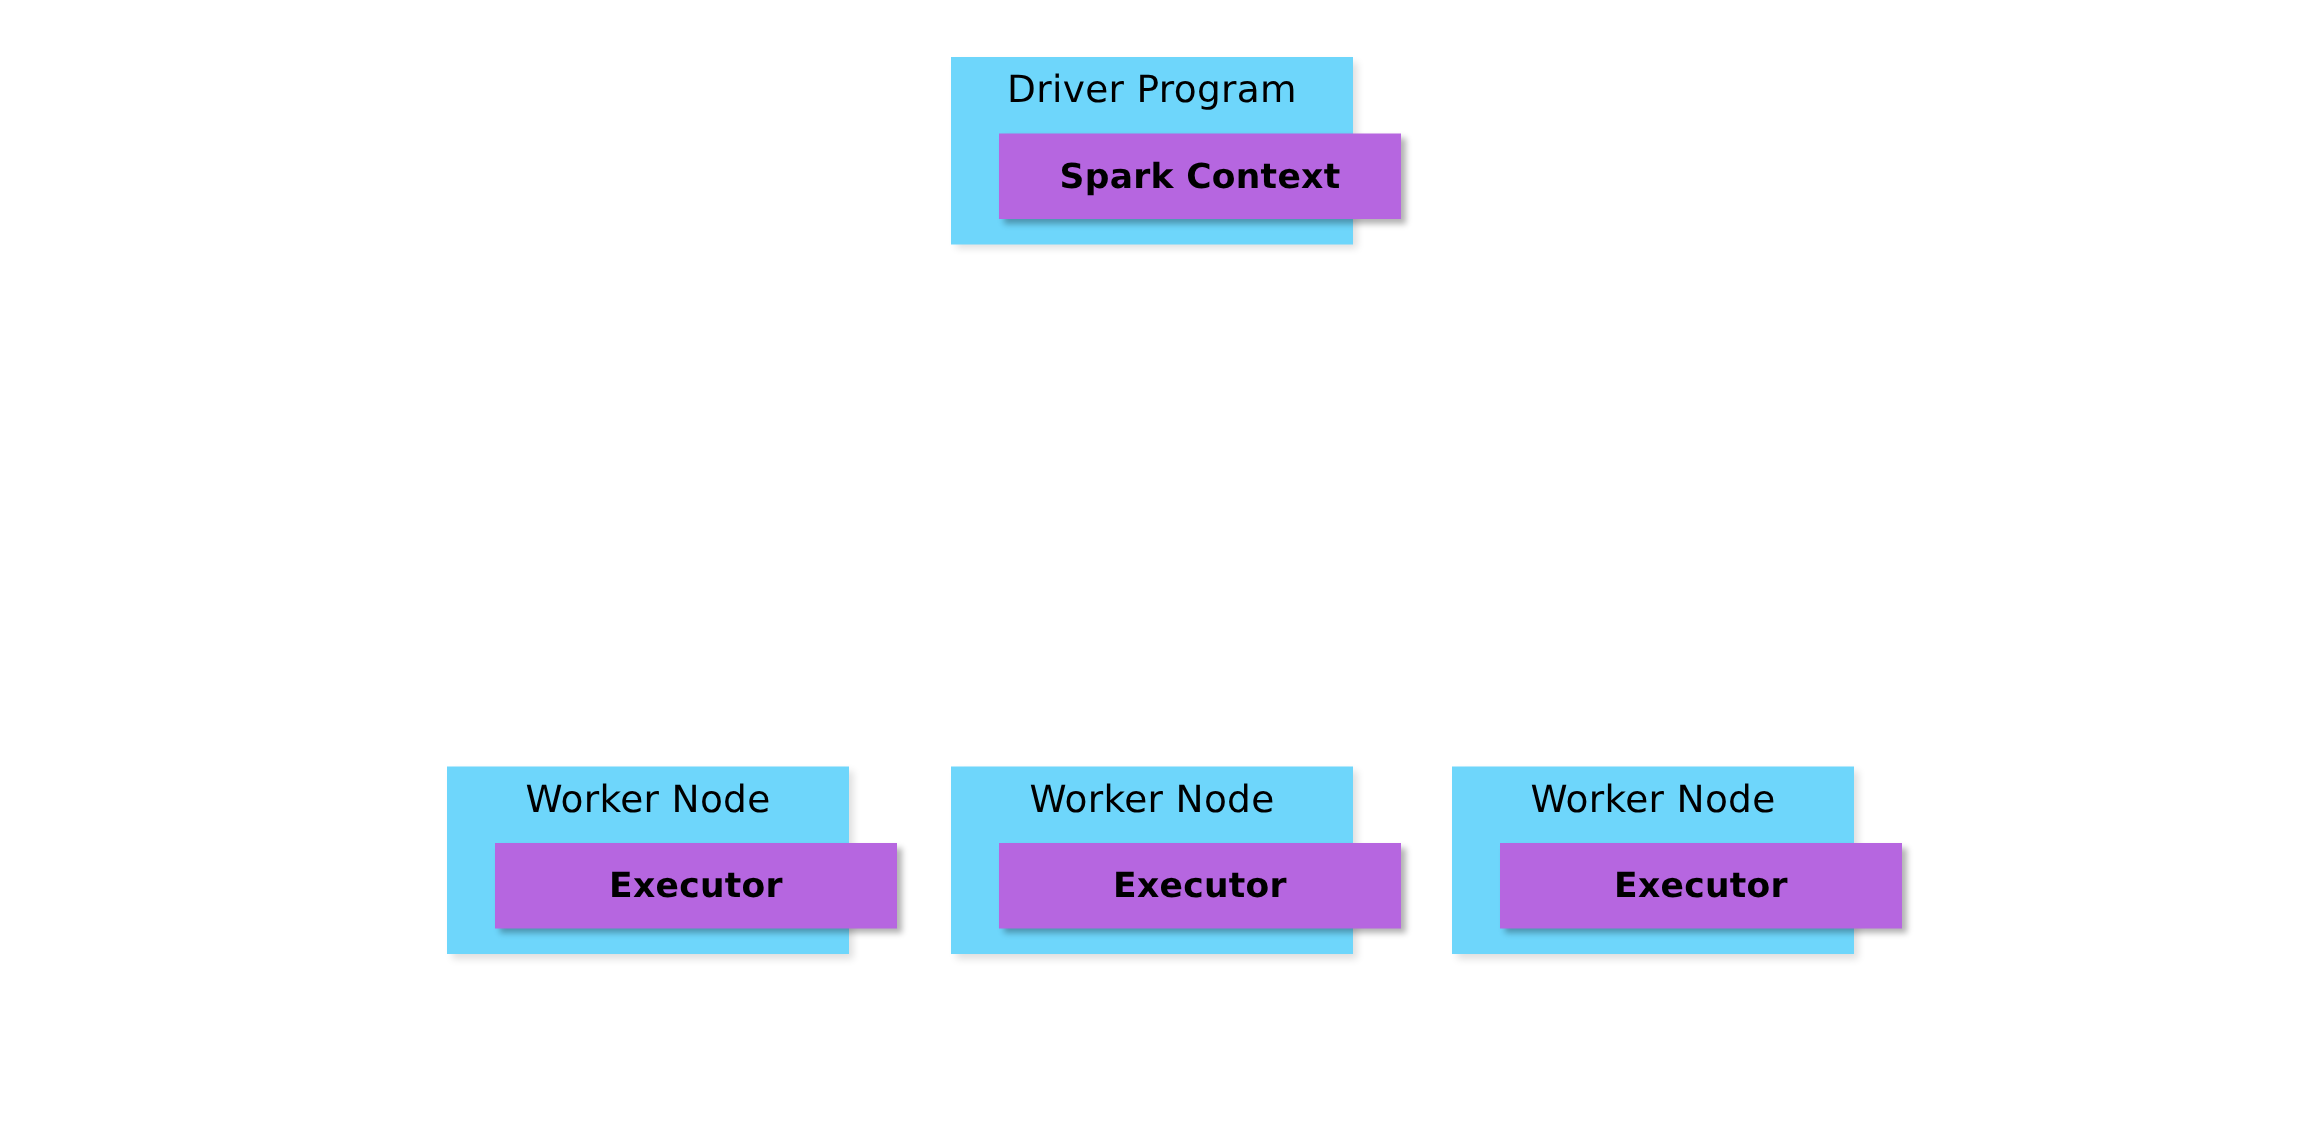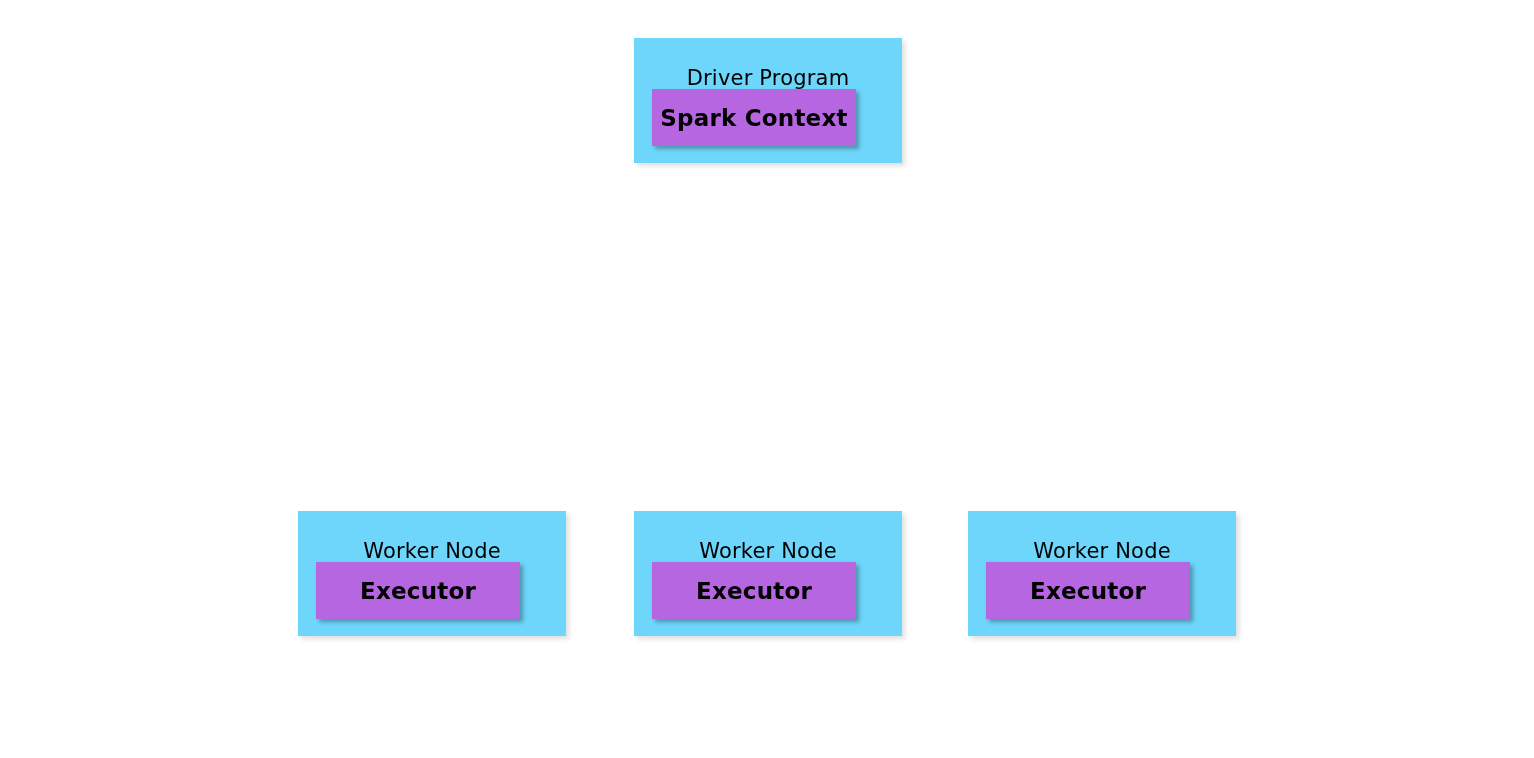"Driver Program" .node-title { font-size: 21px -> 25px; top: 25px -> 7px }
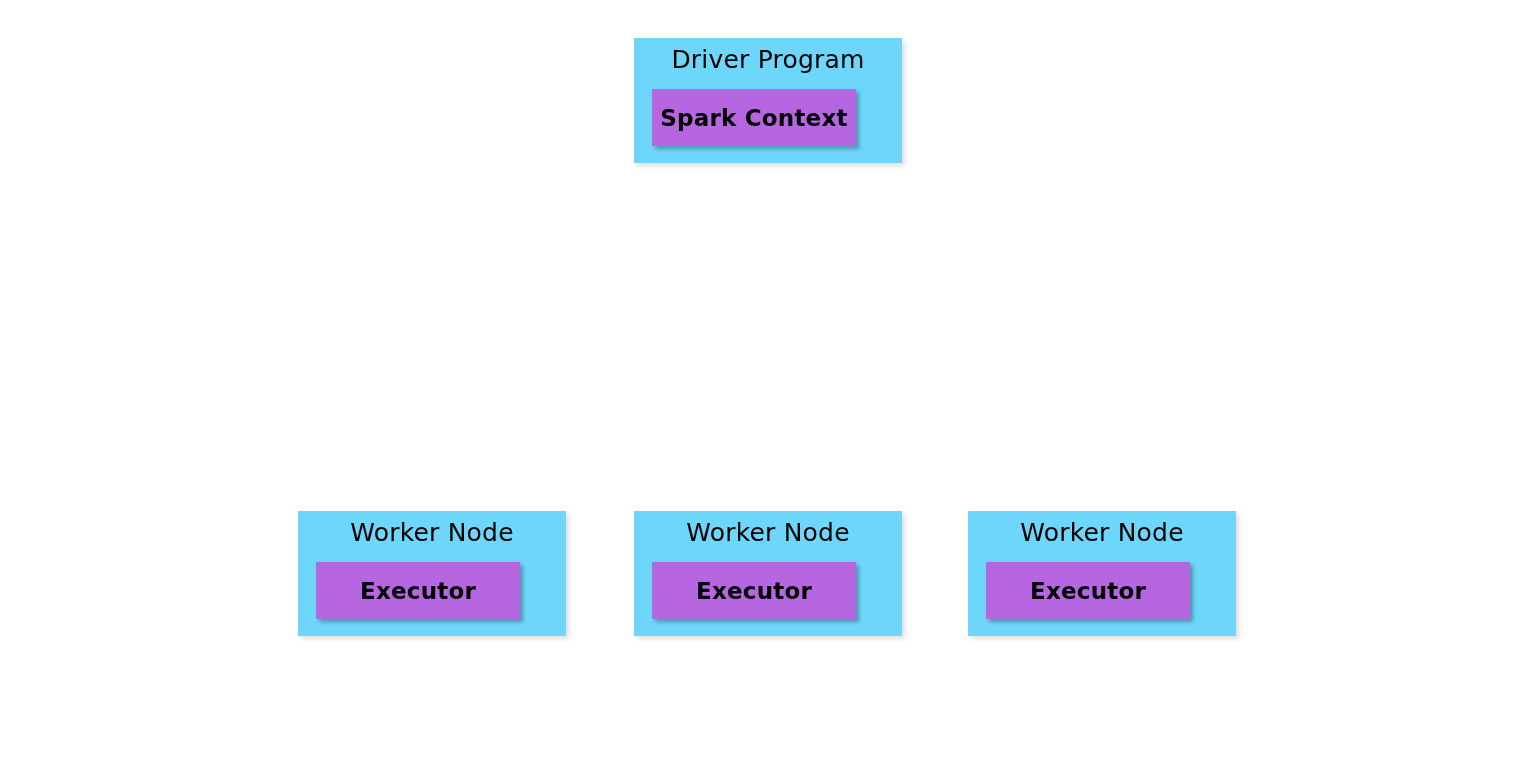"Spark Context" .component { left: 18px -> 32px; width: 204px -> 268px }
